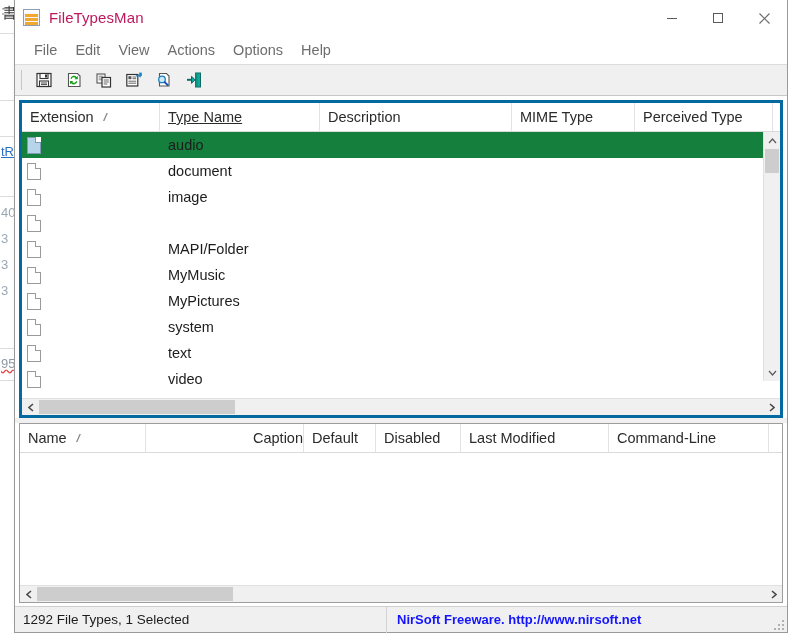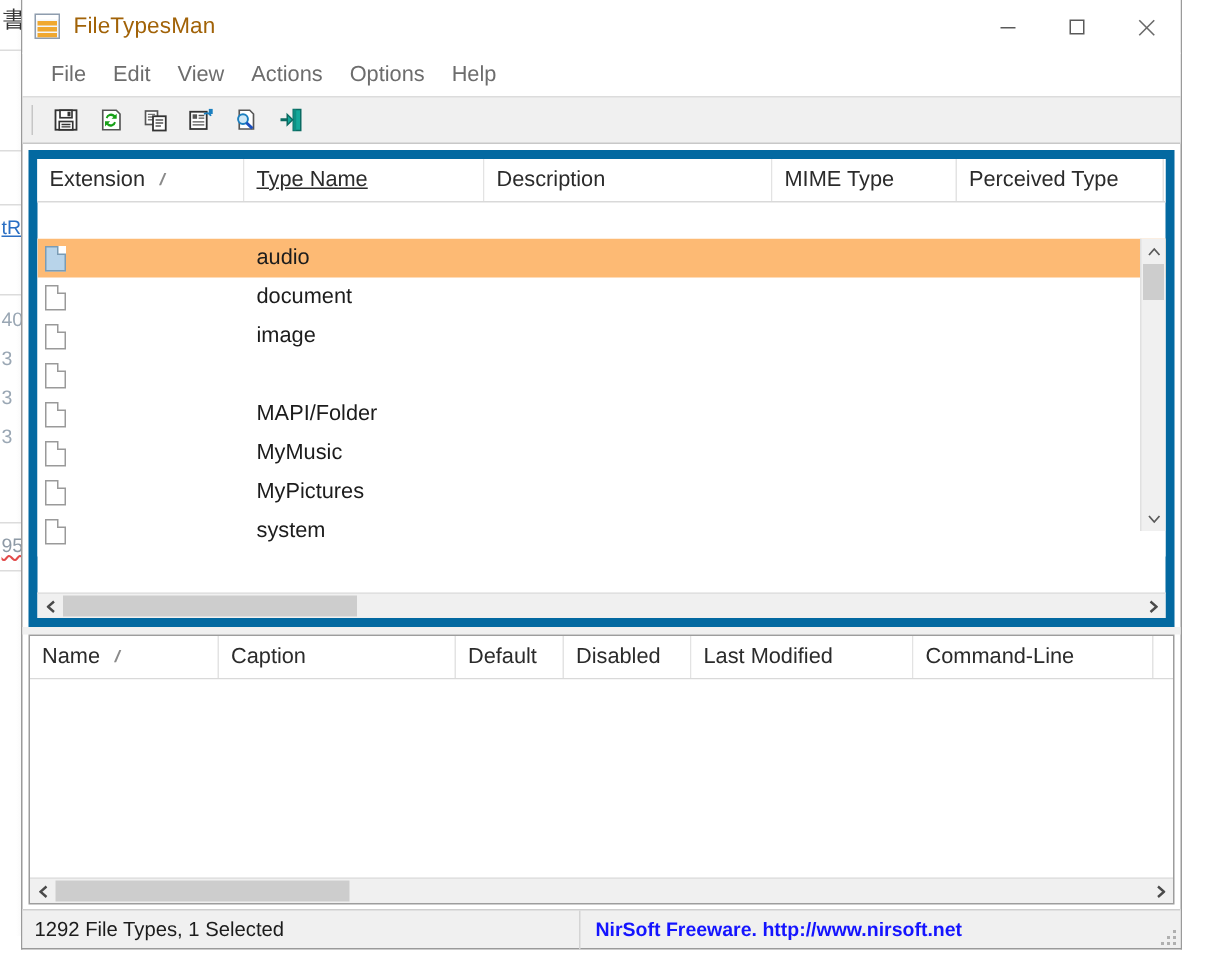"FileTypesMan" #title-text { color: #a16207 -> #be185d }
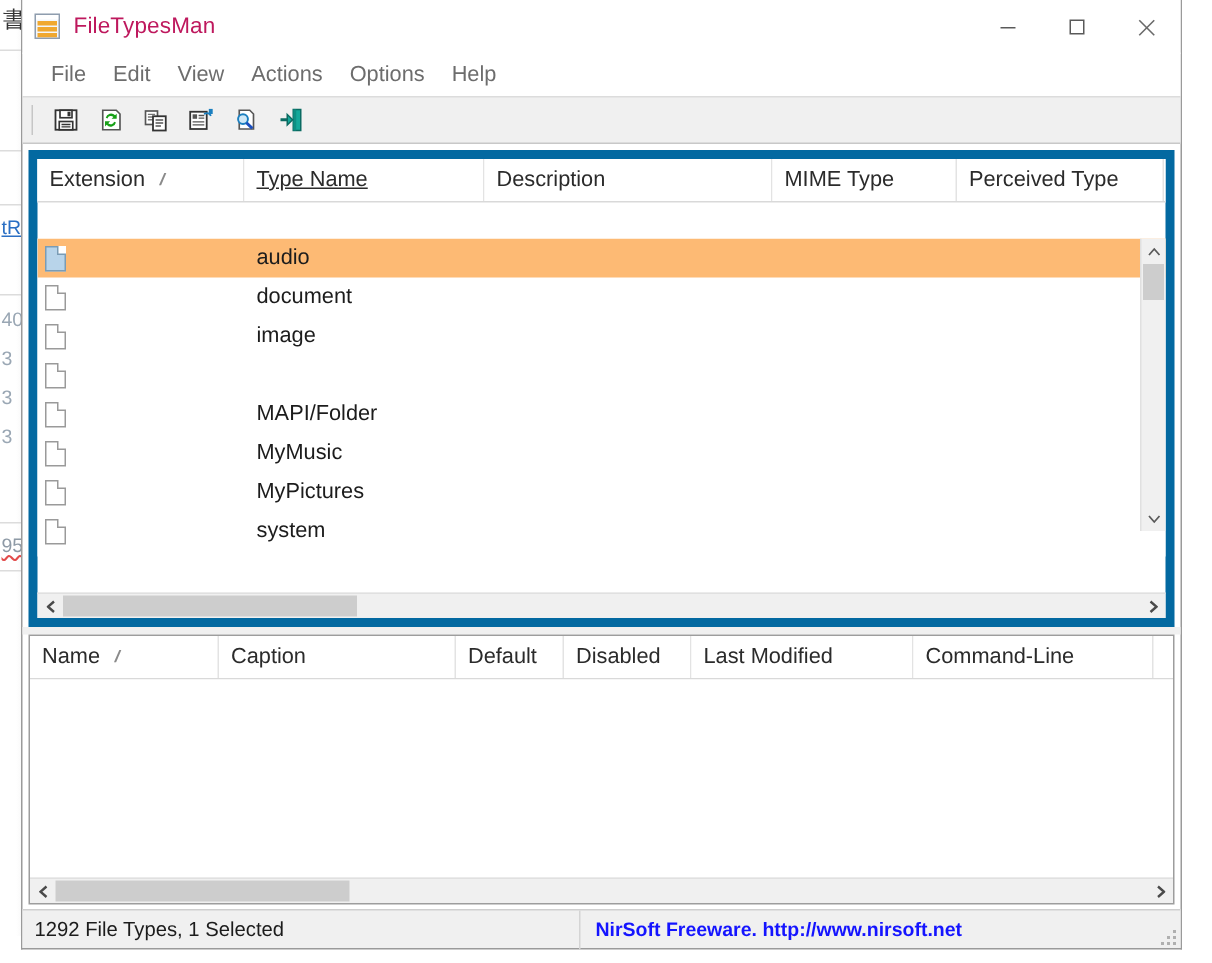"Extension" #pane-top { border: 6px solid #0369a1 -> 3px solid #0369a1; gap: 24px -> none }
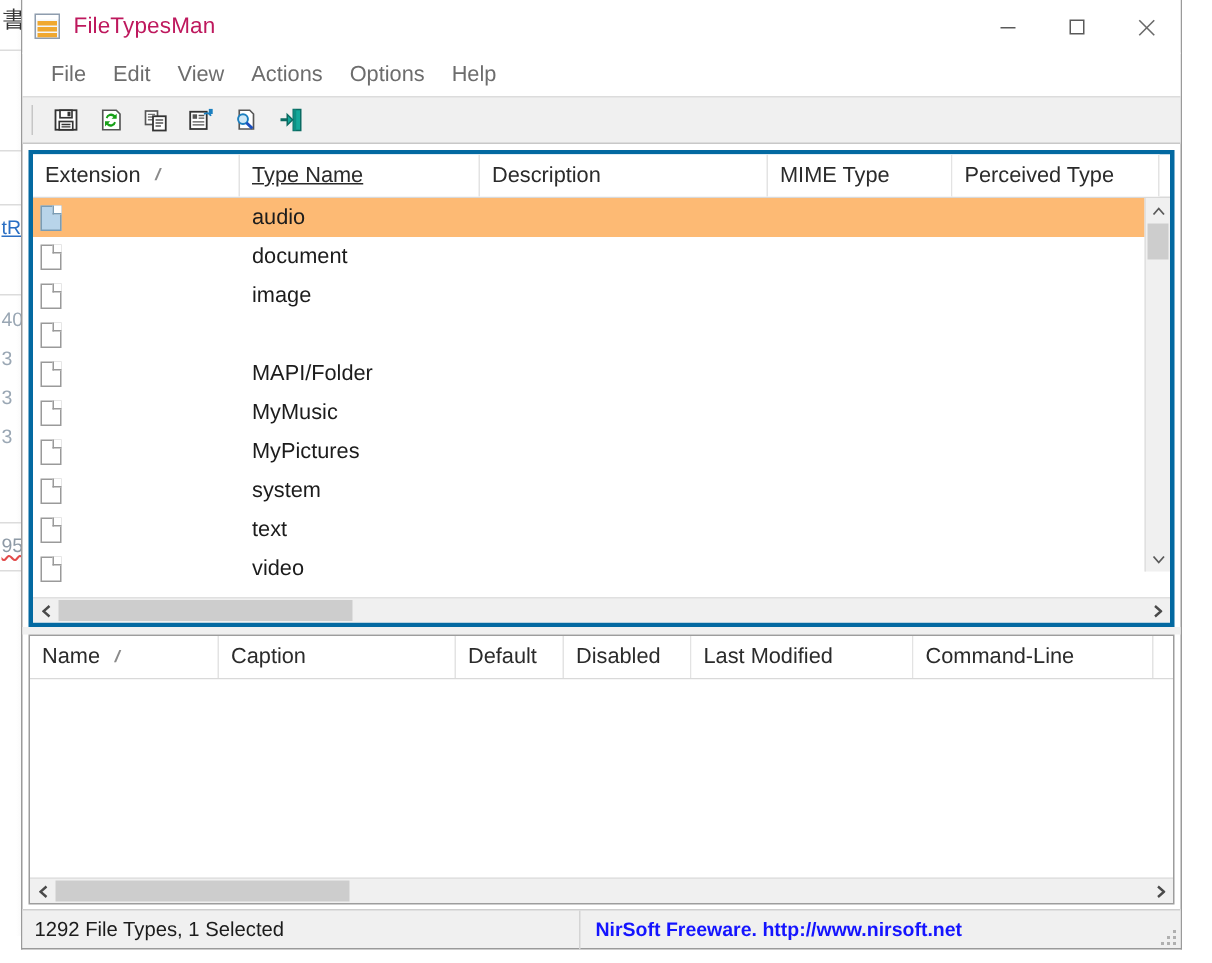"audio" .lv-row.sel { background: #fdba74 -> #15803d }
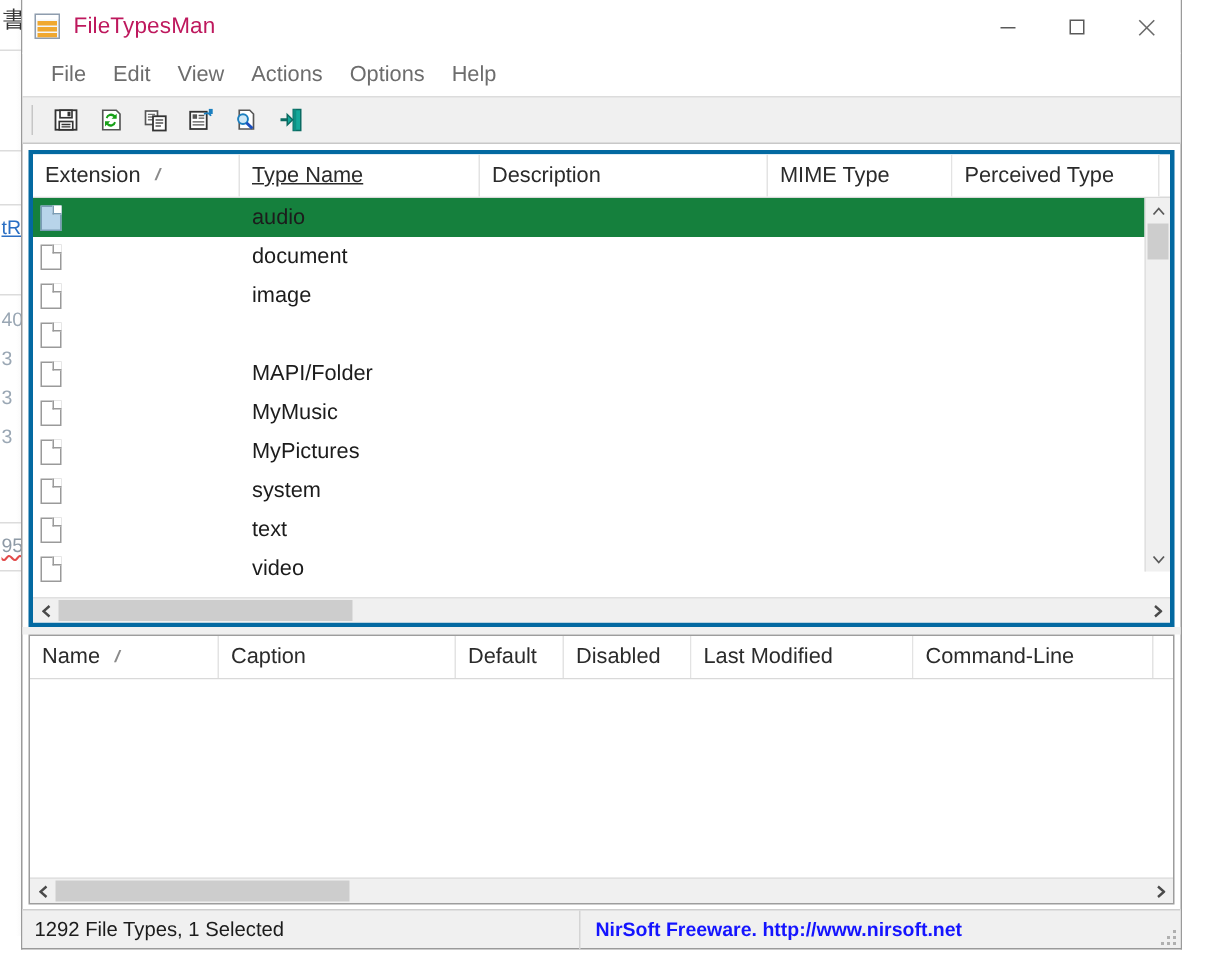"Caption" div.col { justify-content: none -> flex-end }
